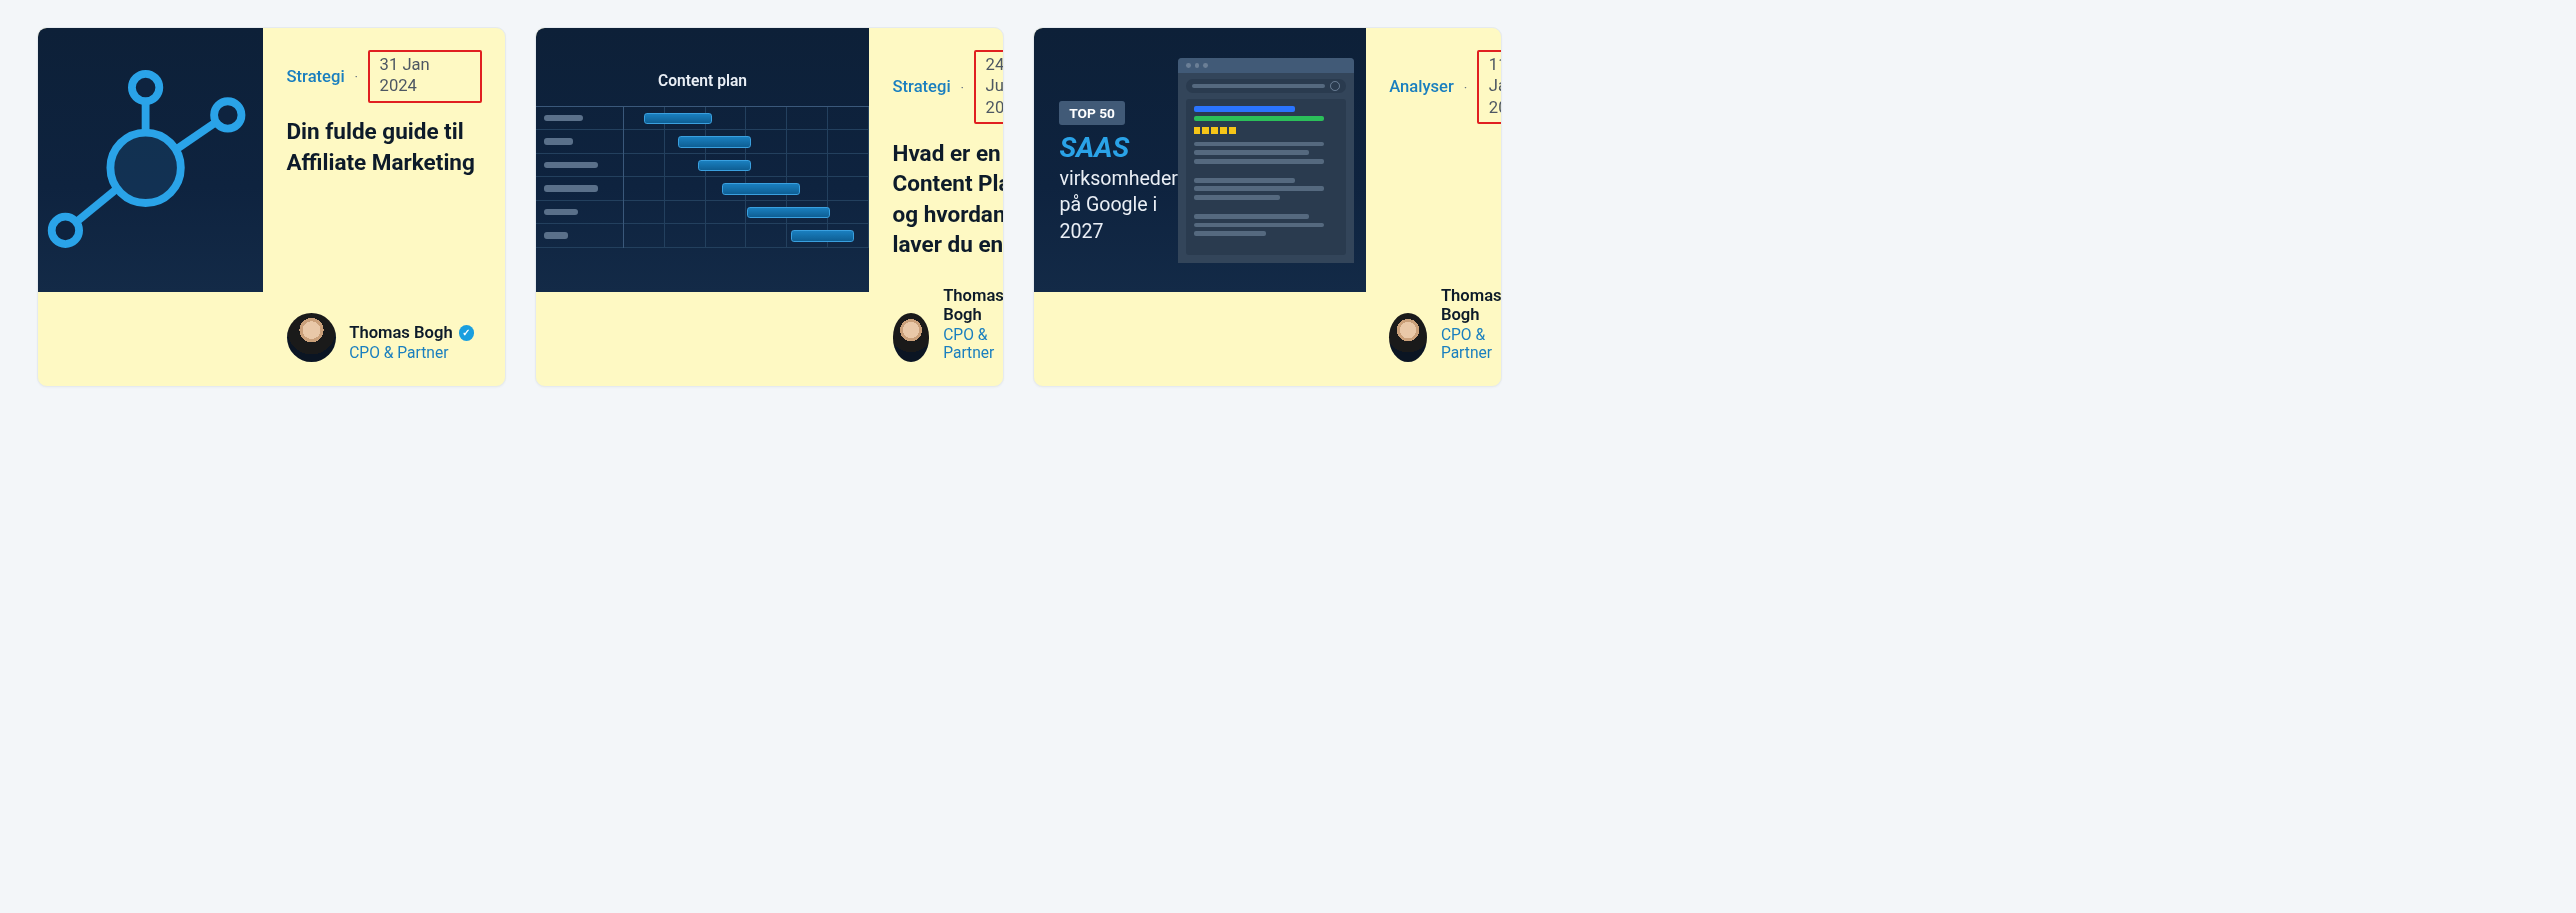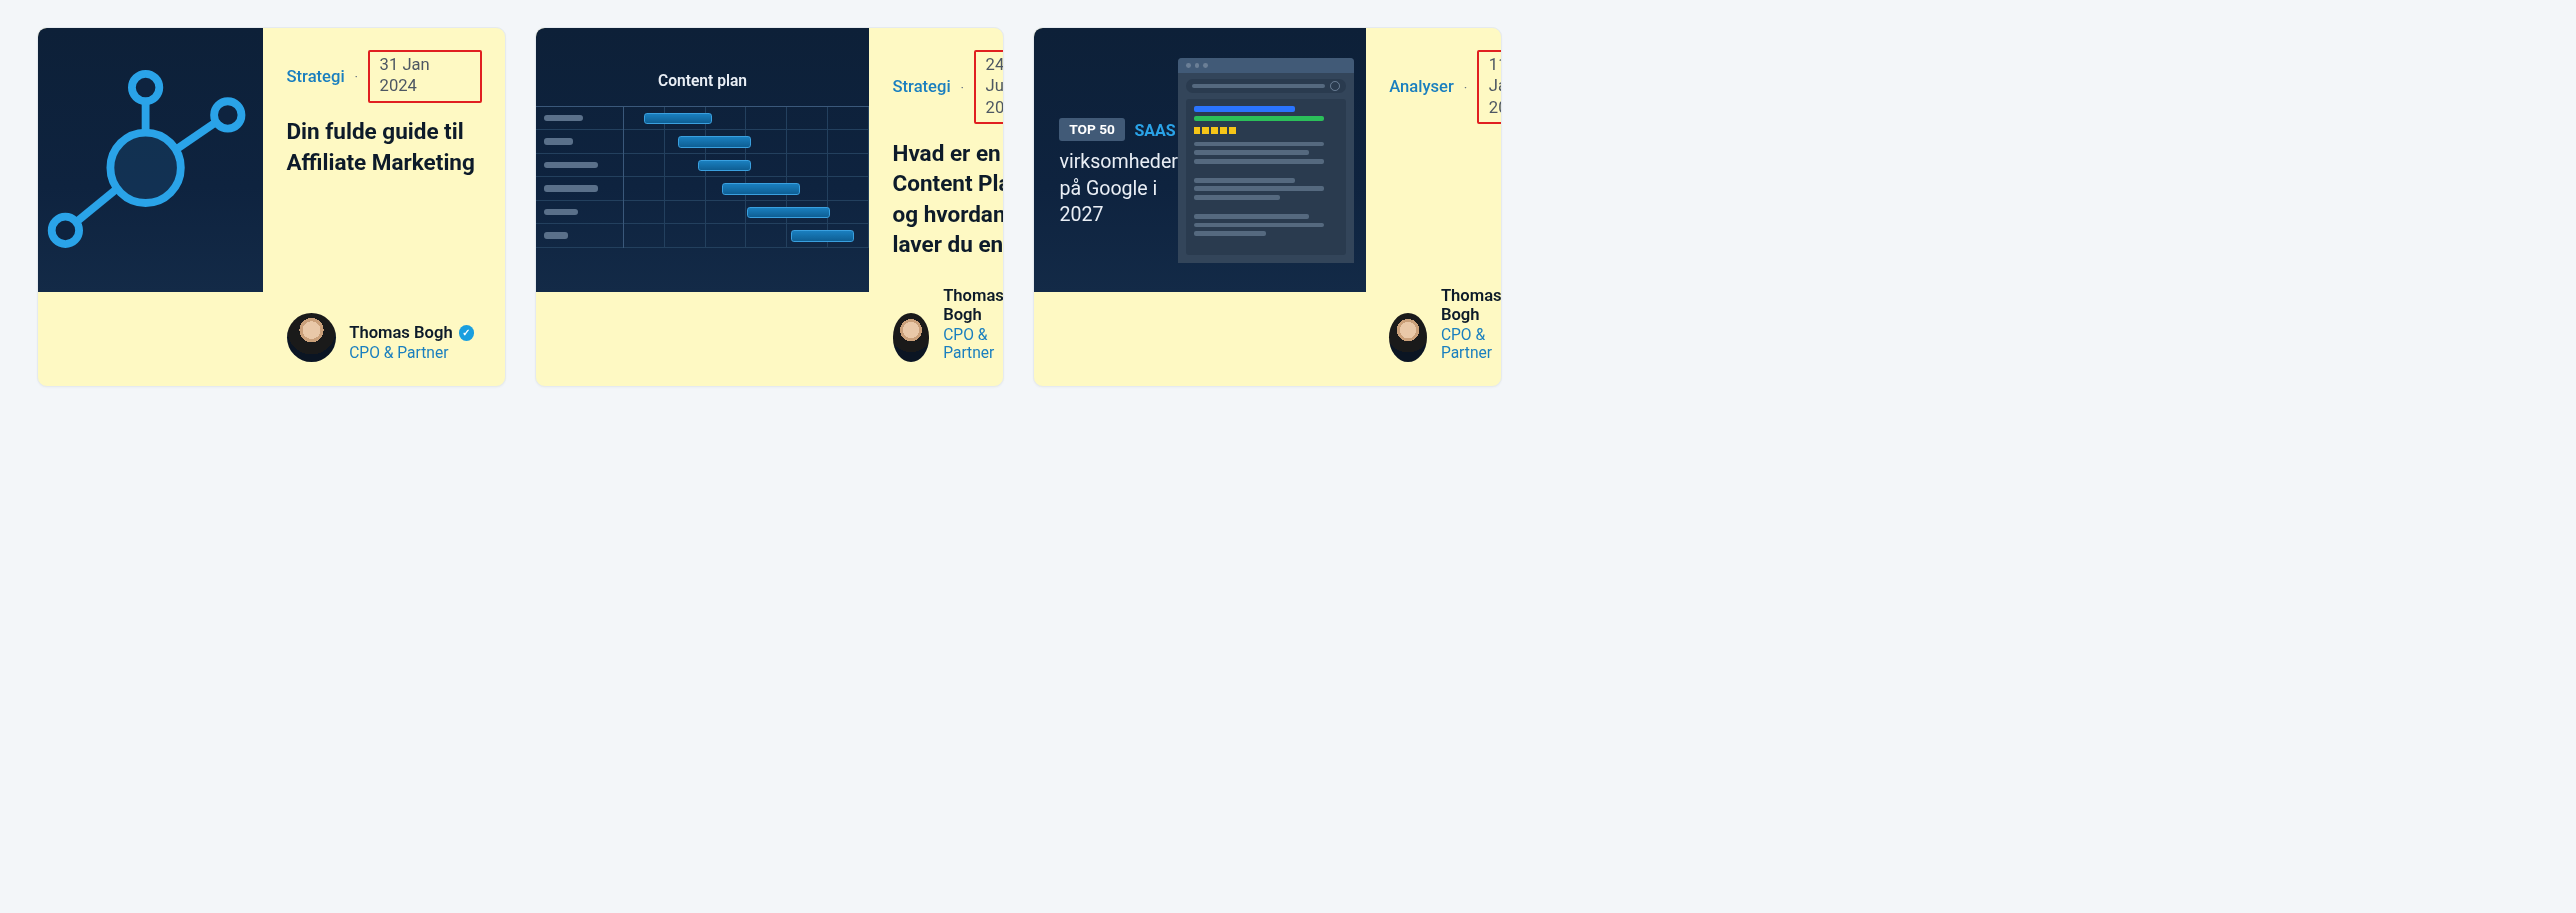"SAAS" .saas-word { font-size: 16px -> 28px; font-style: none -> italic }
